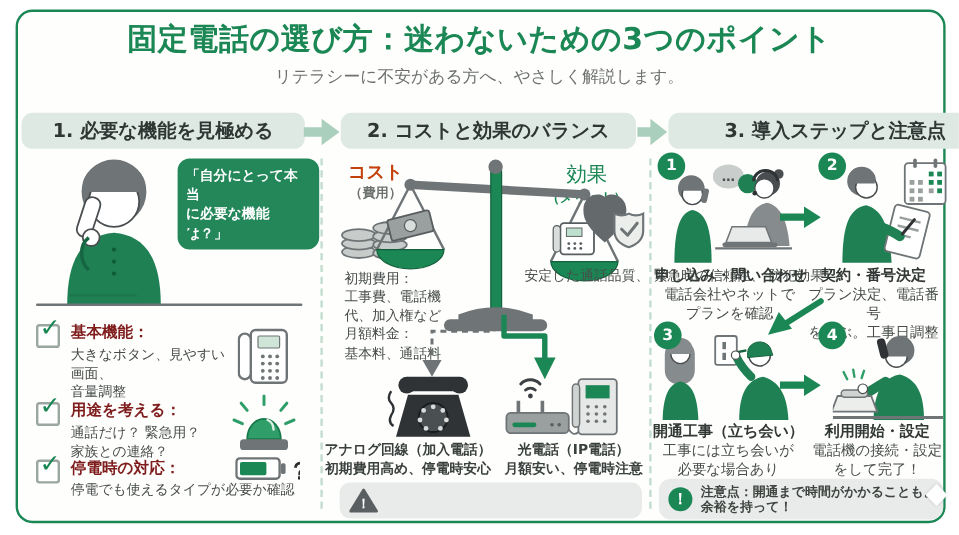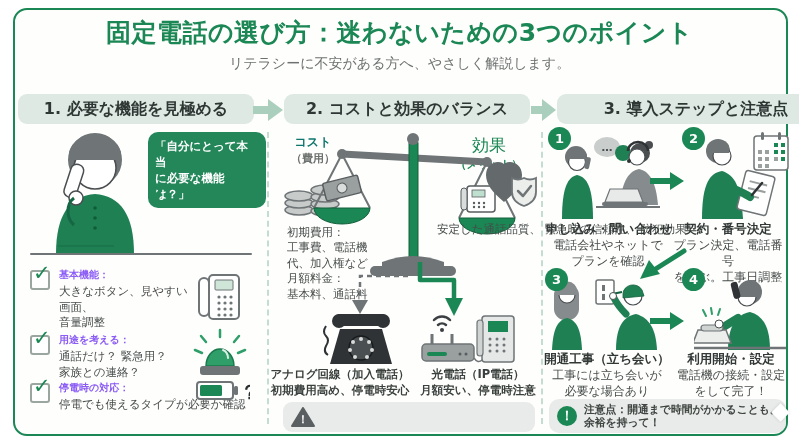"コスト" .cost-label { color: #0f766e -> #c2410c; font-size: 12px -> 15px }
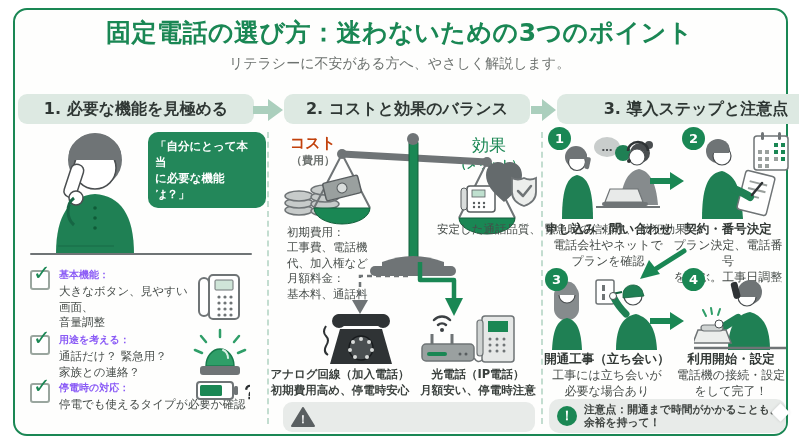"基本機能：" .chk-title { color: #8b5cf6 -> #7f1d1d; font-size: 10px -> 13px }
